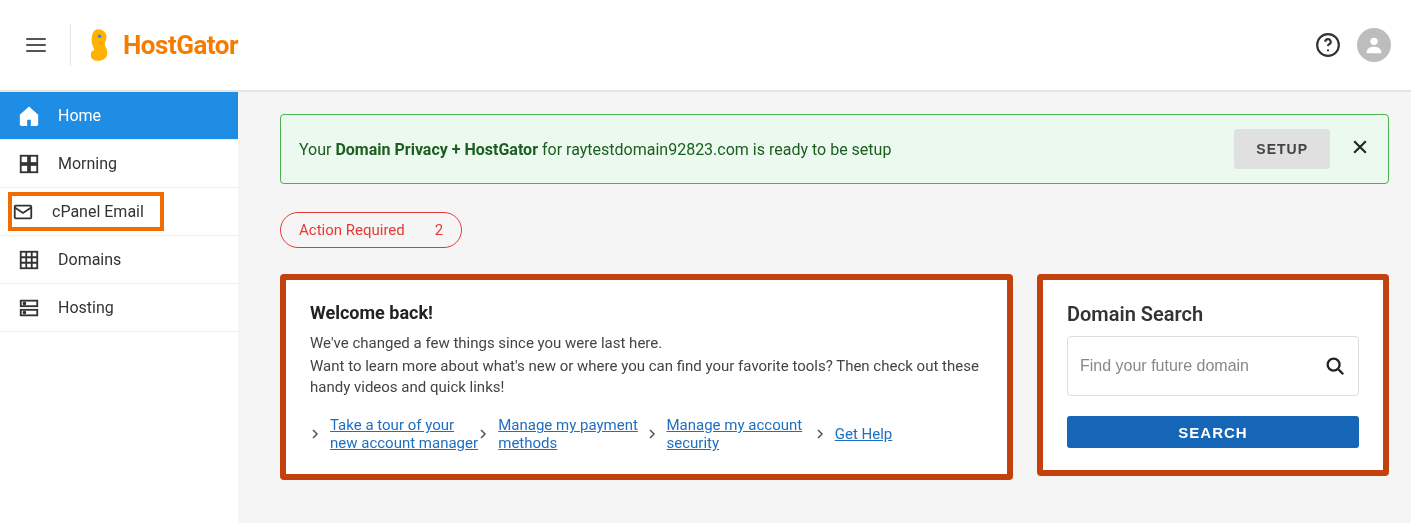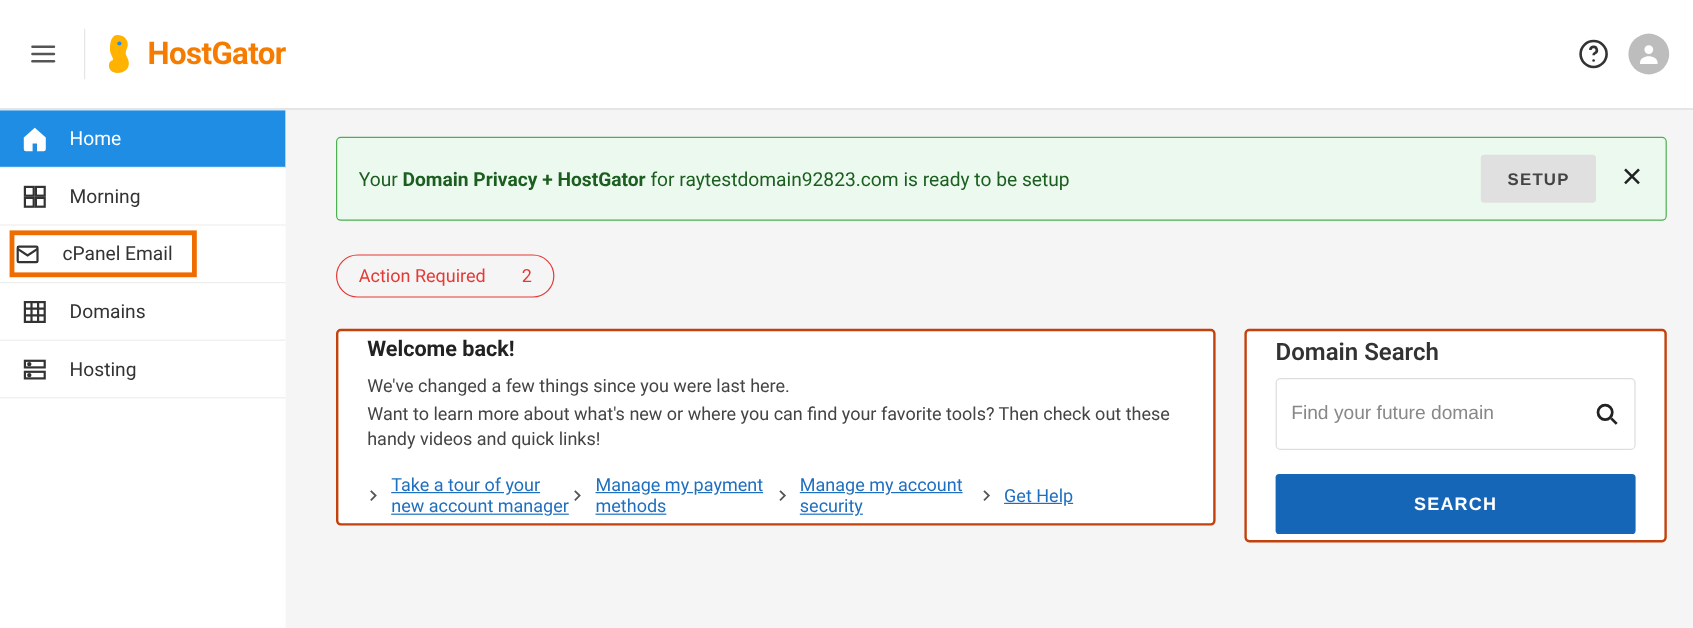"Welcome back!" .card { border: 2px solid #c2410c -> 6px solid #c2410c; padding: 5px 24px -> 22px 24px }
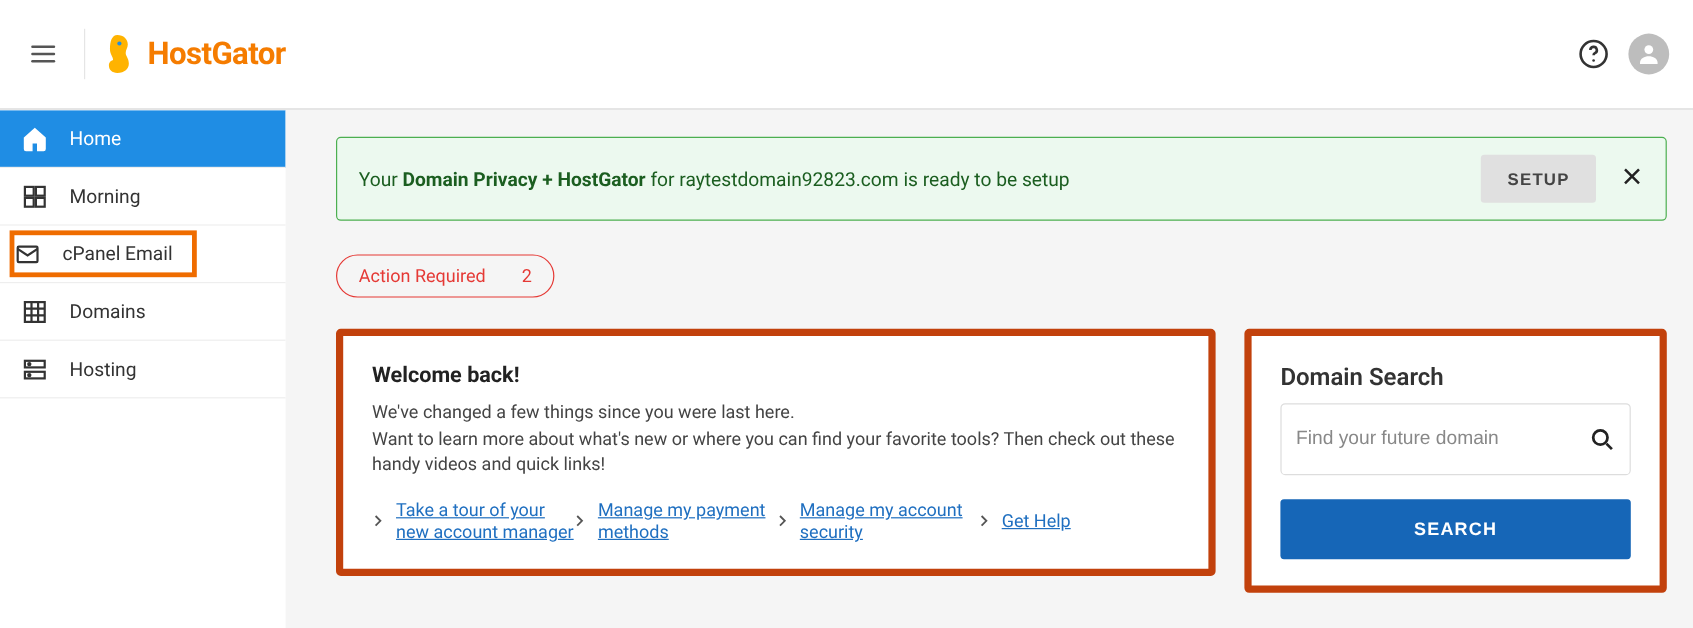"SEARCH" .btn-search { height: 50px -> 32px }
